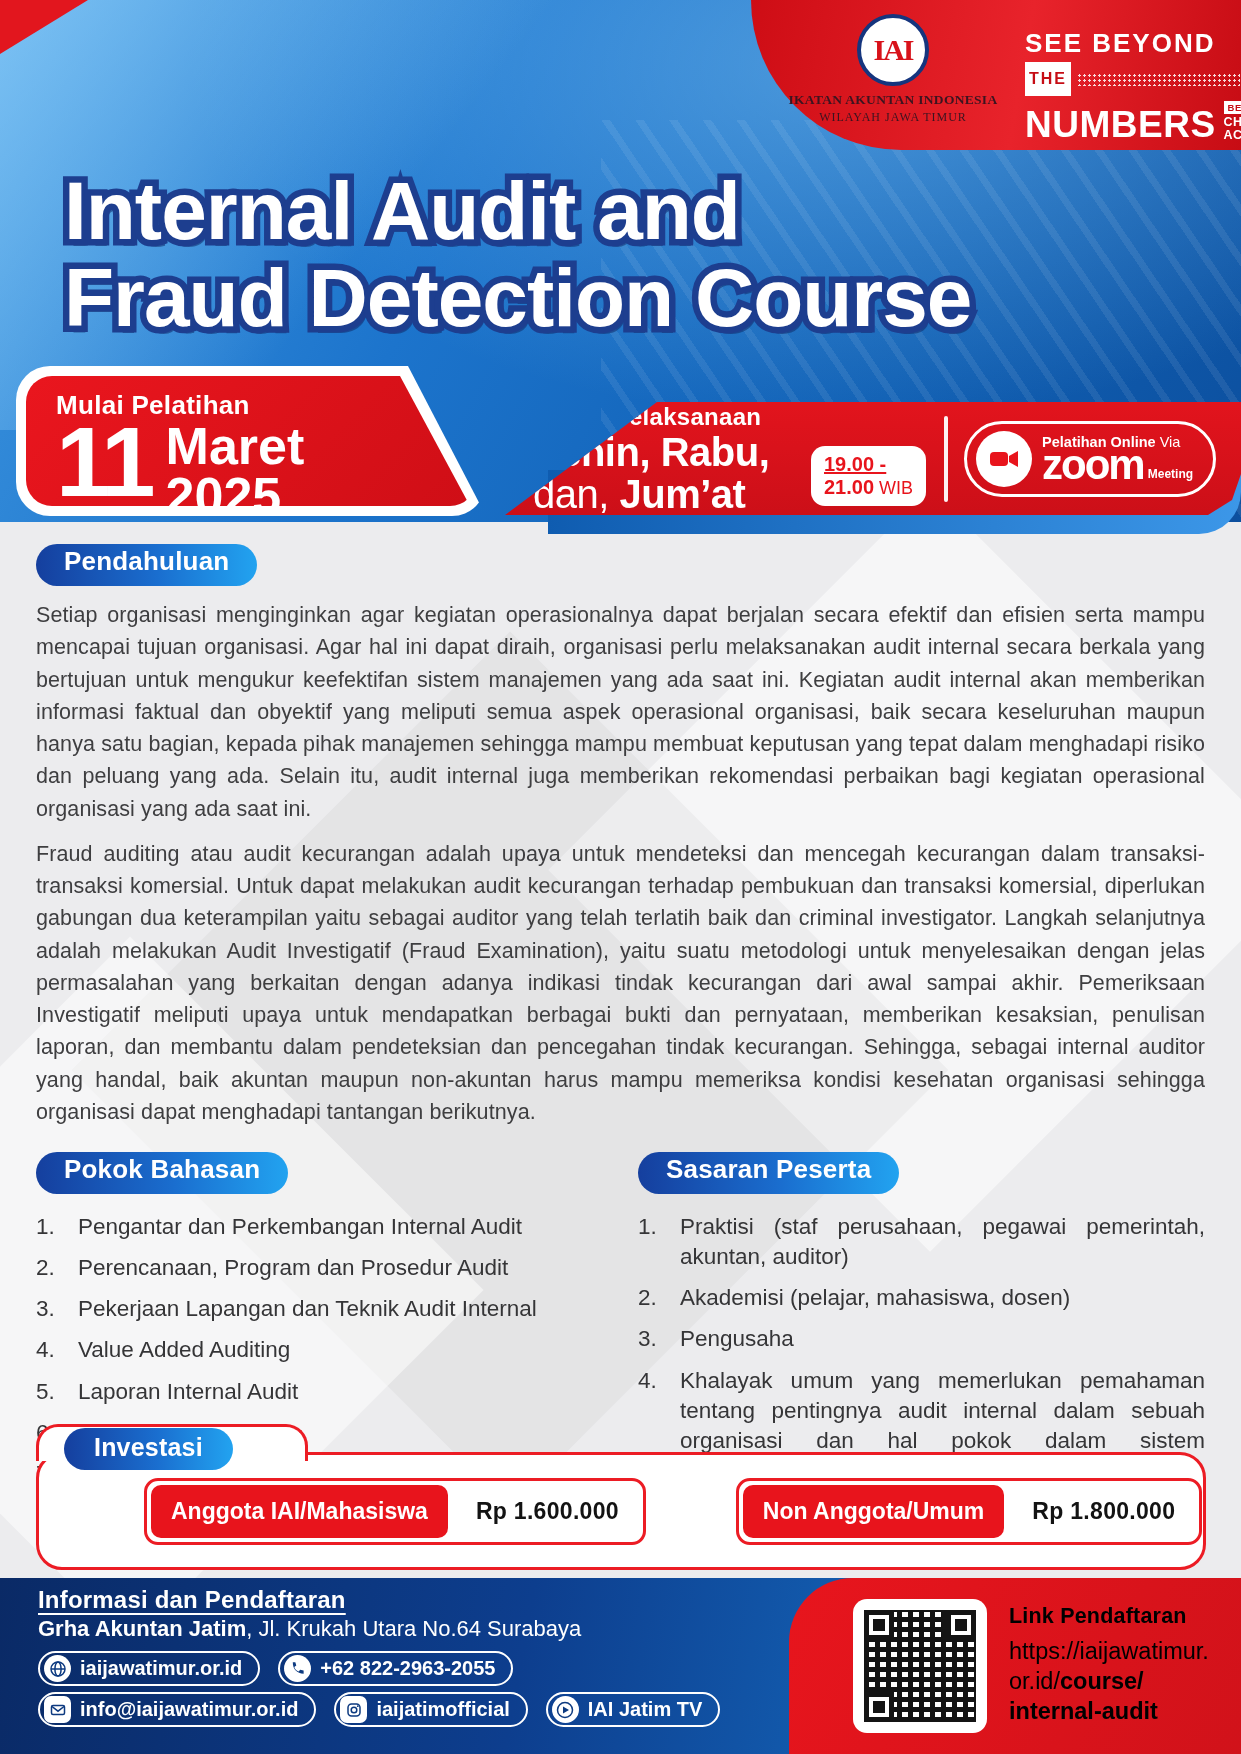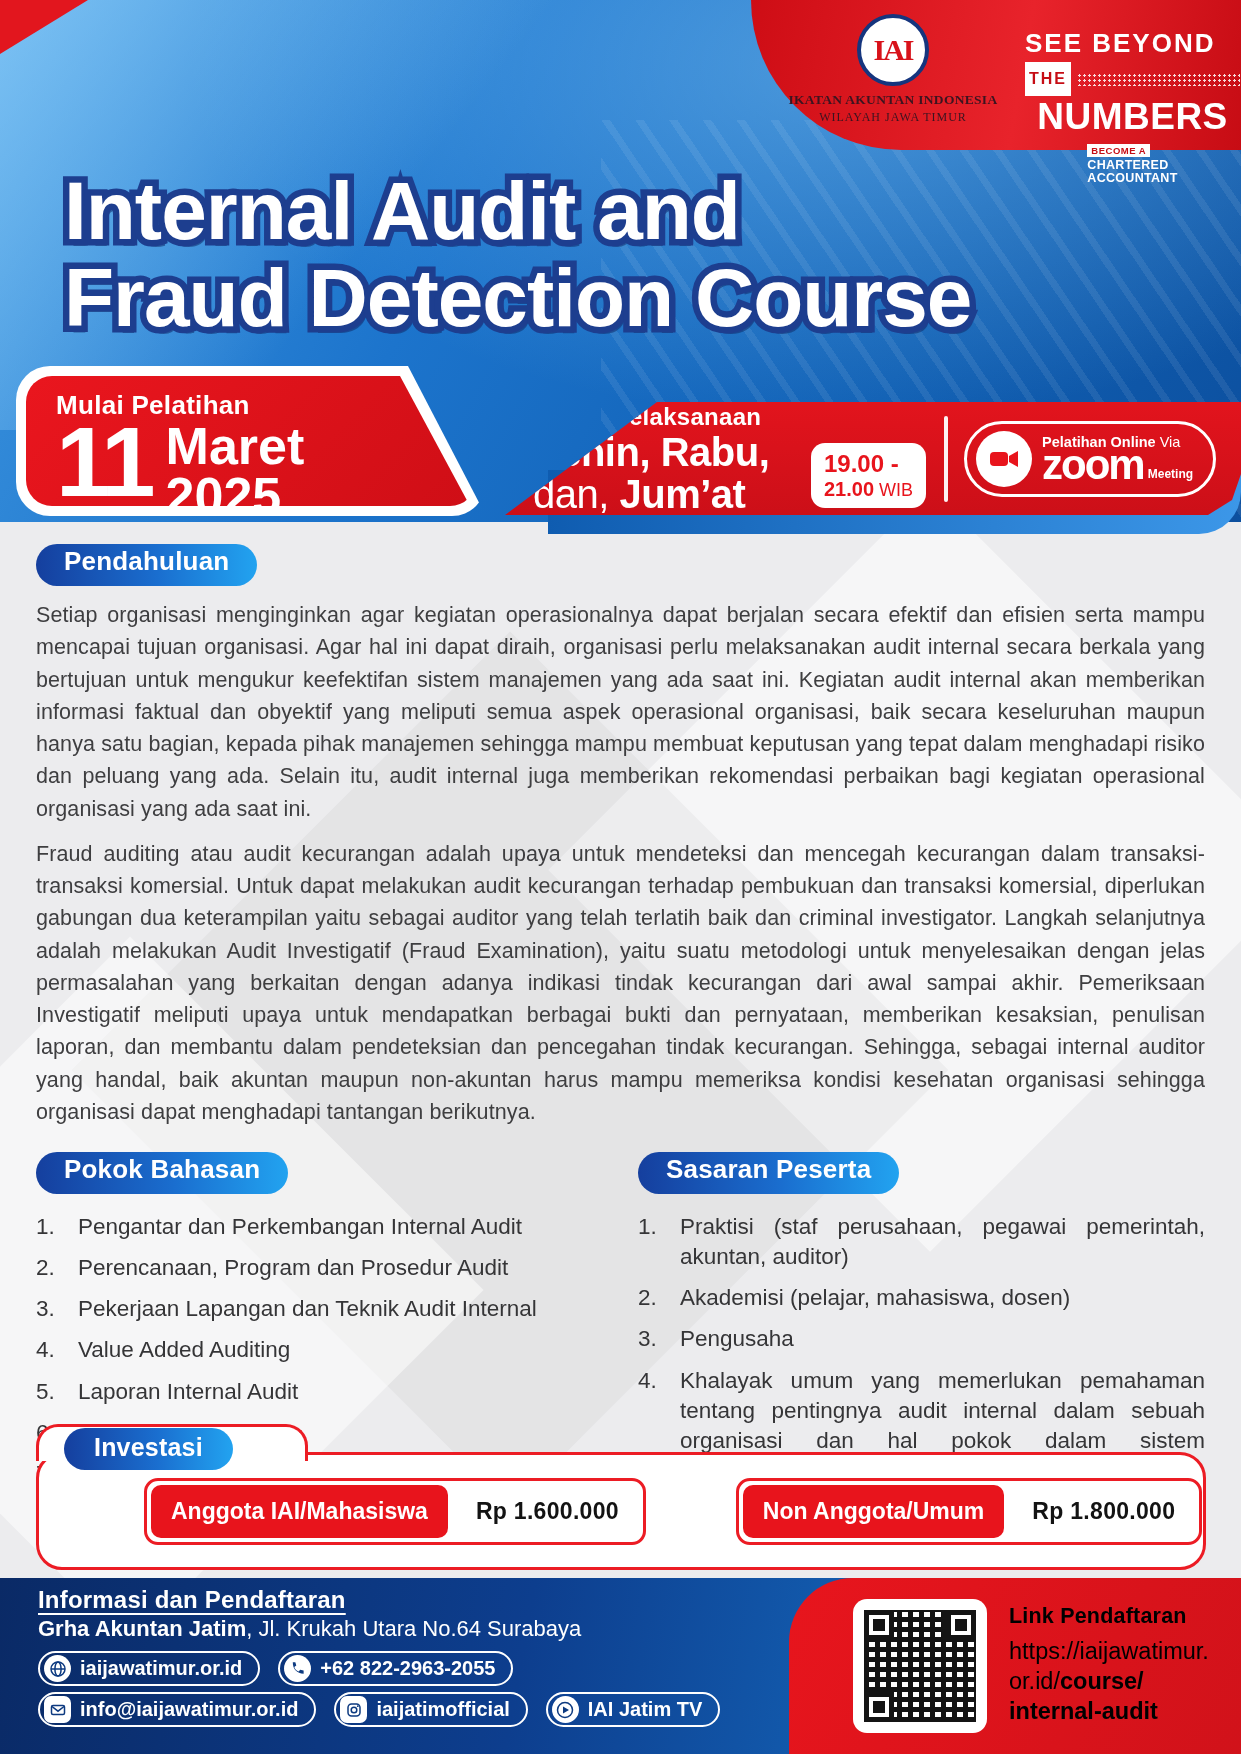"NUMBERS" .tg3row { align-items: center -> flex-end; flex-direction: column -> none }
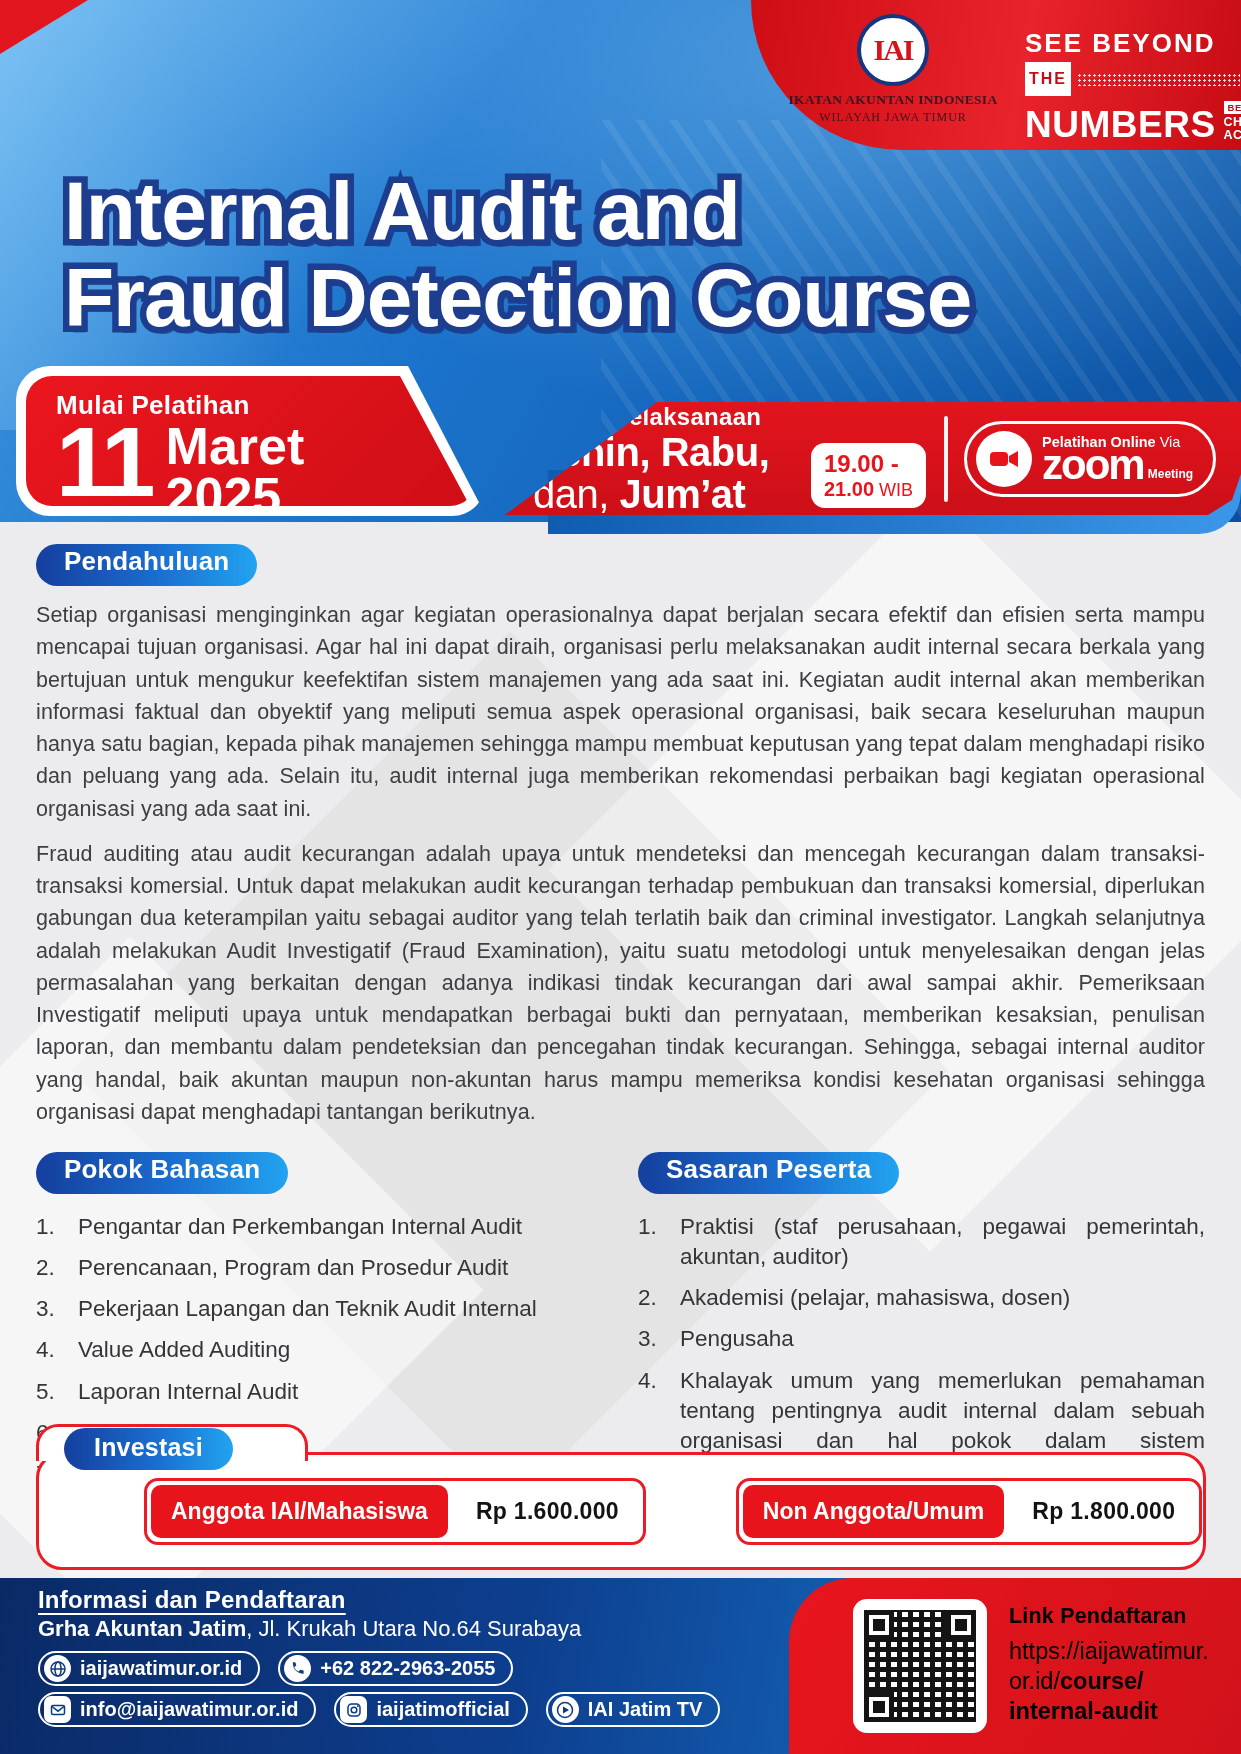"19.00 -" .time-chip .tl1 { font-size: 24px -> 20px; text-decoration: none -> underline }
